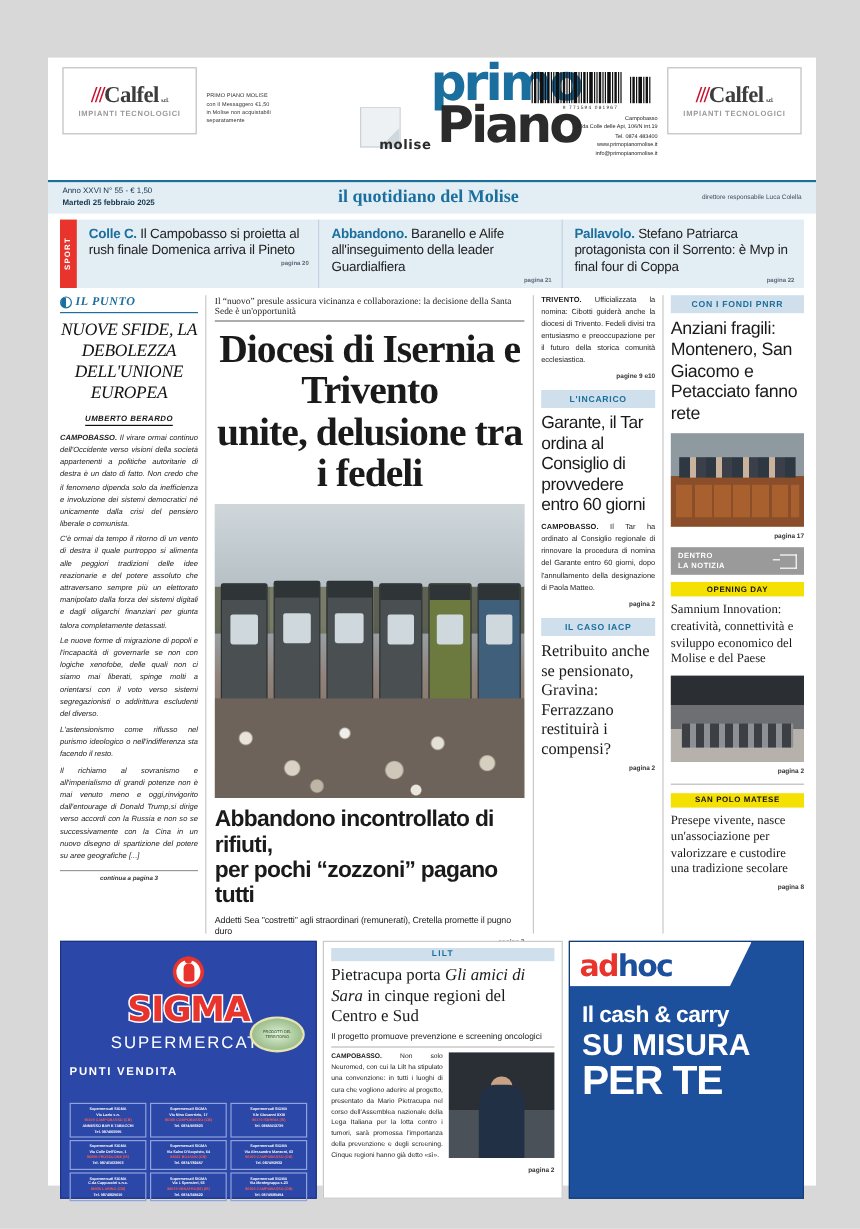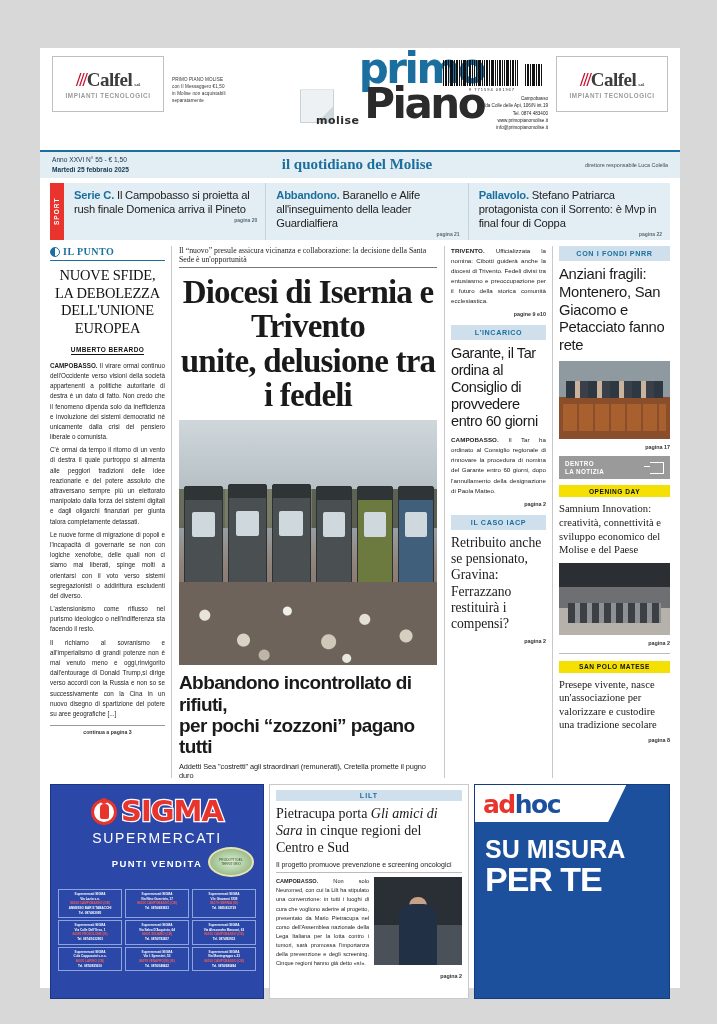"Serie C." b { text: Serie -> Colle }
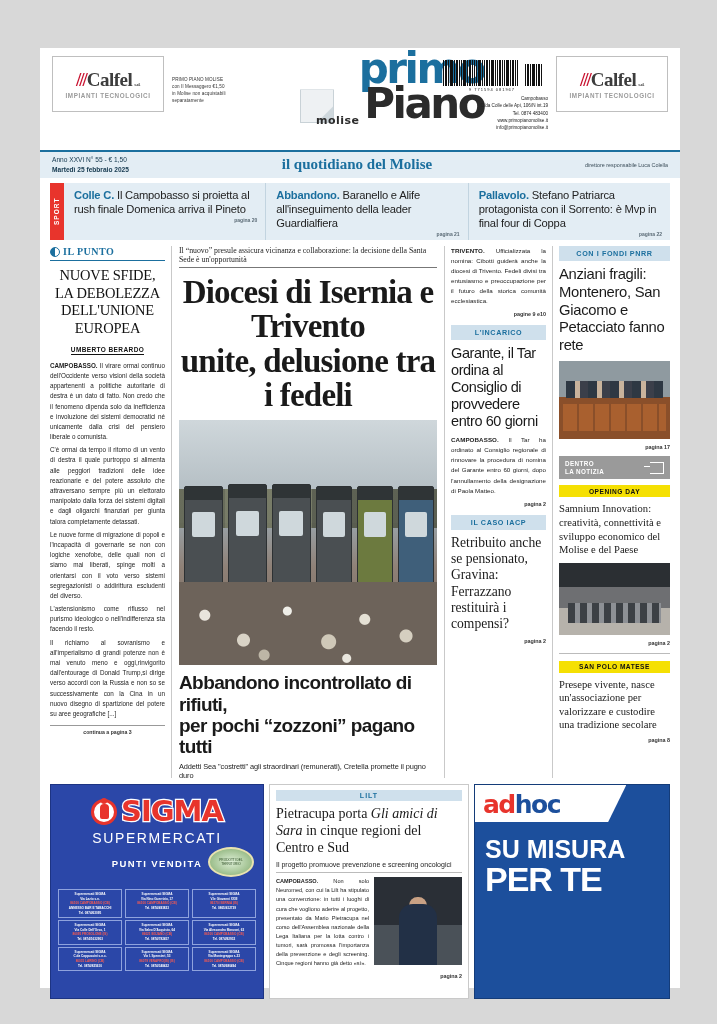"IL PUNTO" .col-left { font-style: none -> italic }
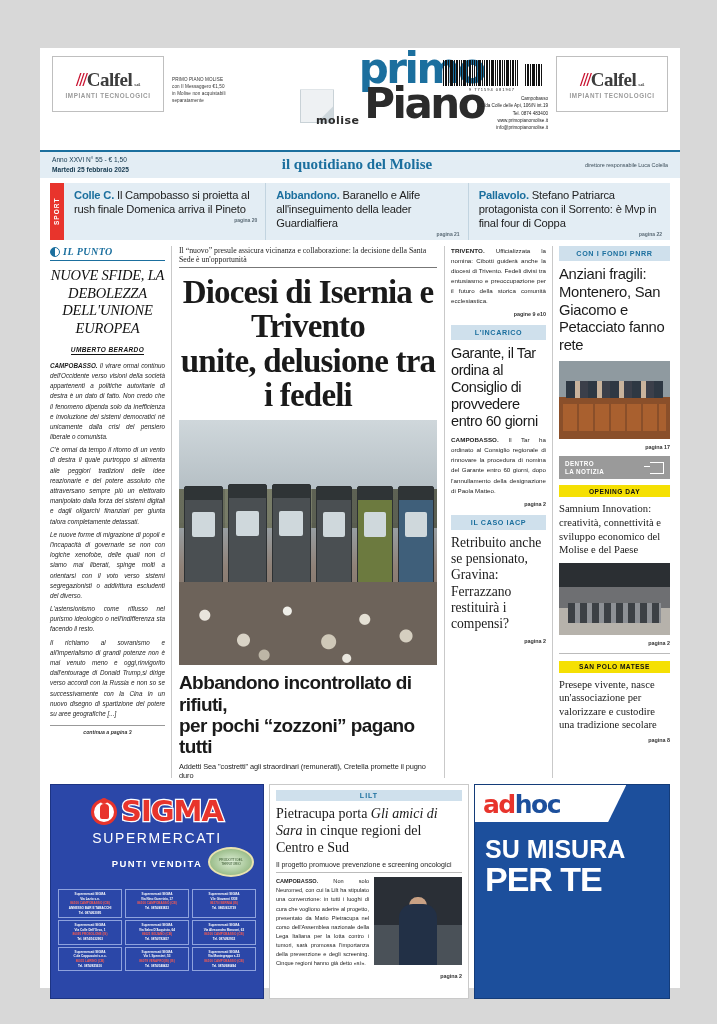"SIGMA" .sigma-logo { flex-direction: none -> column }
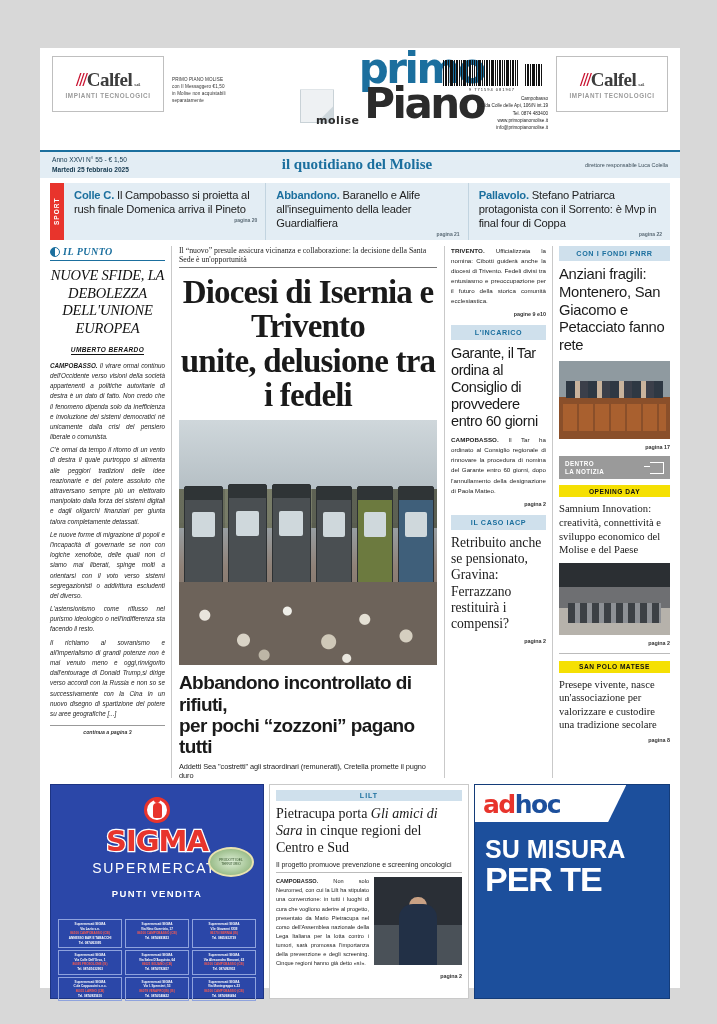"Il cash & carry" div.ac1 { html: none -> <div>Il cash &amp; carry</div> }
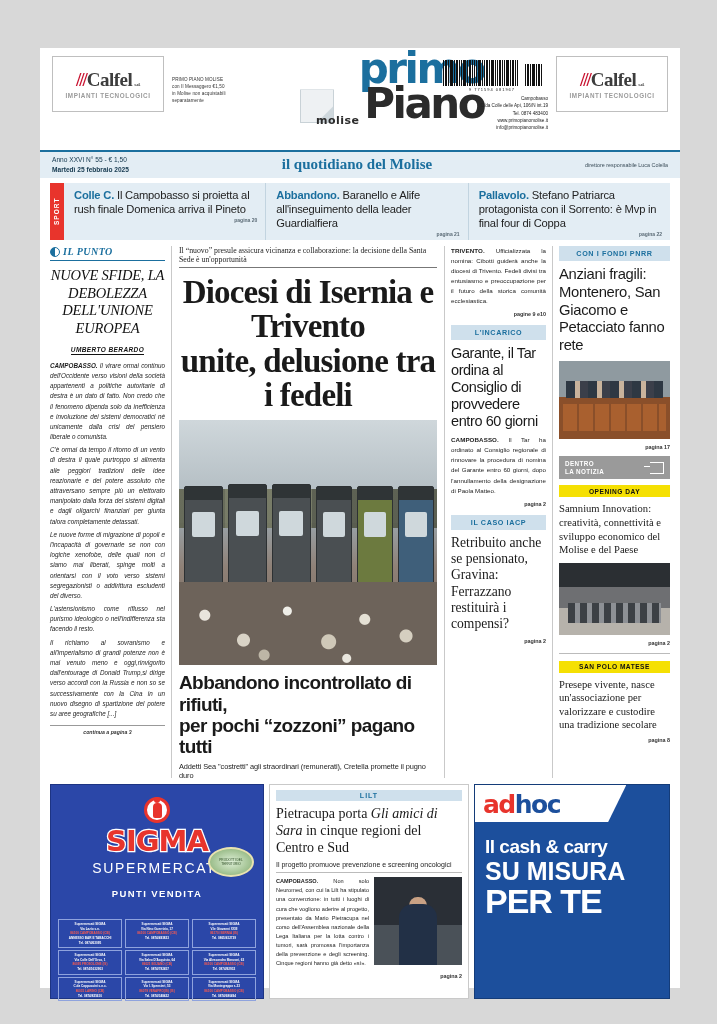"PUNTI VENDITA" .sigma-pv { text-align: center -> none }
